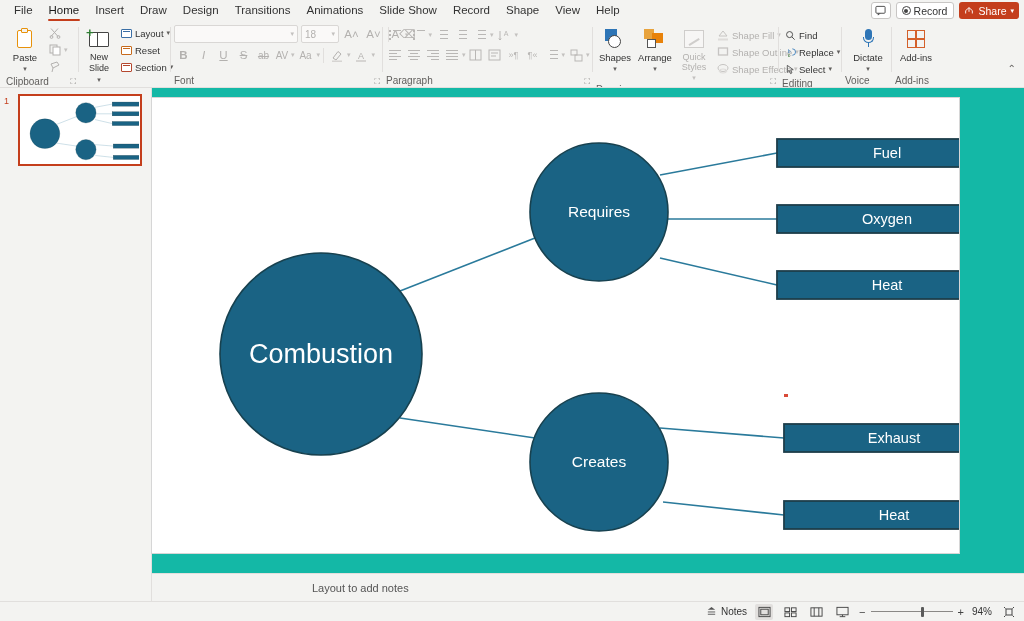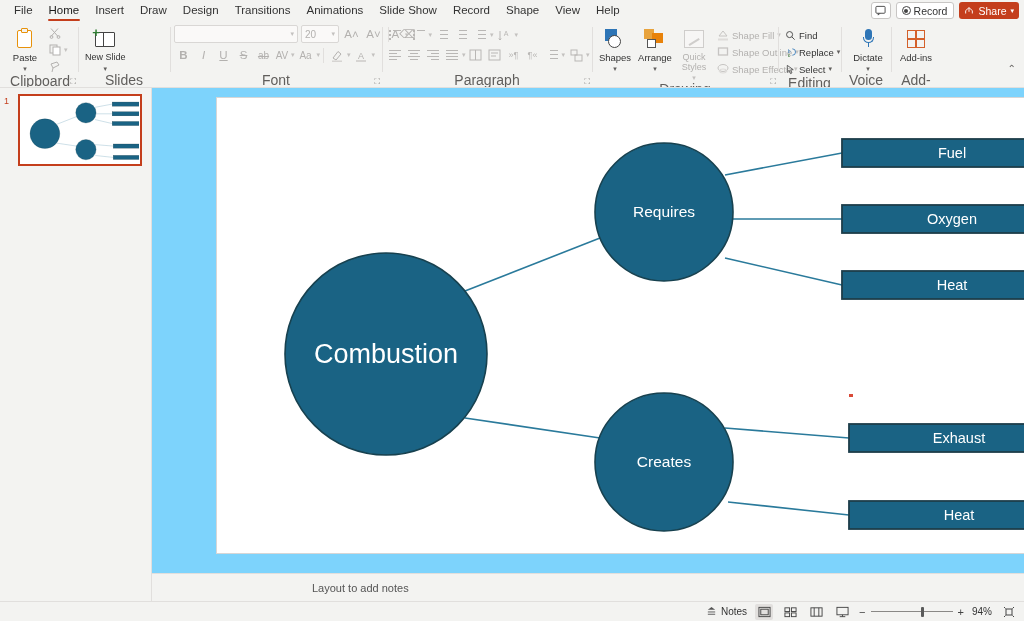"Layout" div.small-col { html: none -> <div> <div> <span></span> <span>Layout</span> <span>▾</span> </div> <div> <span></span> <span>Reset</span> </div> <div> <span></span> <span>Section</span> <span>▾</span> </div> </div> }
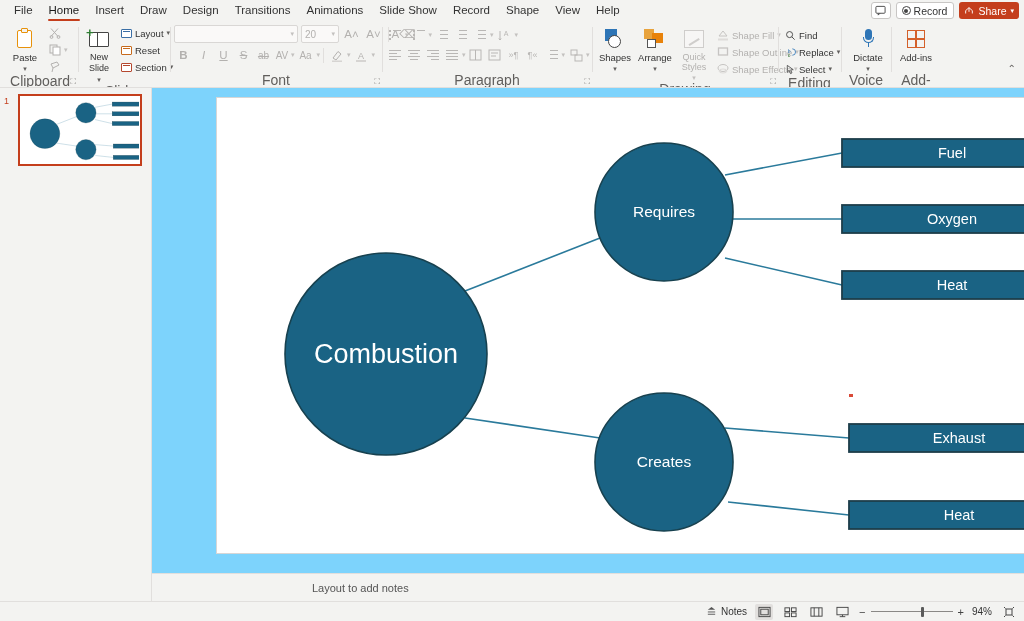"20" span { text: 20 -> 18 }
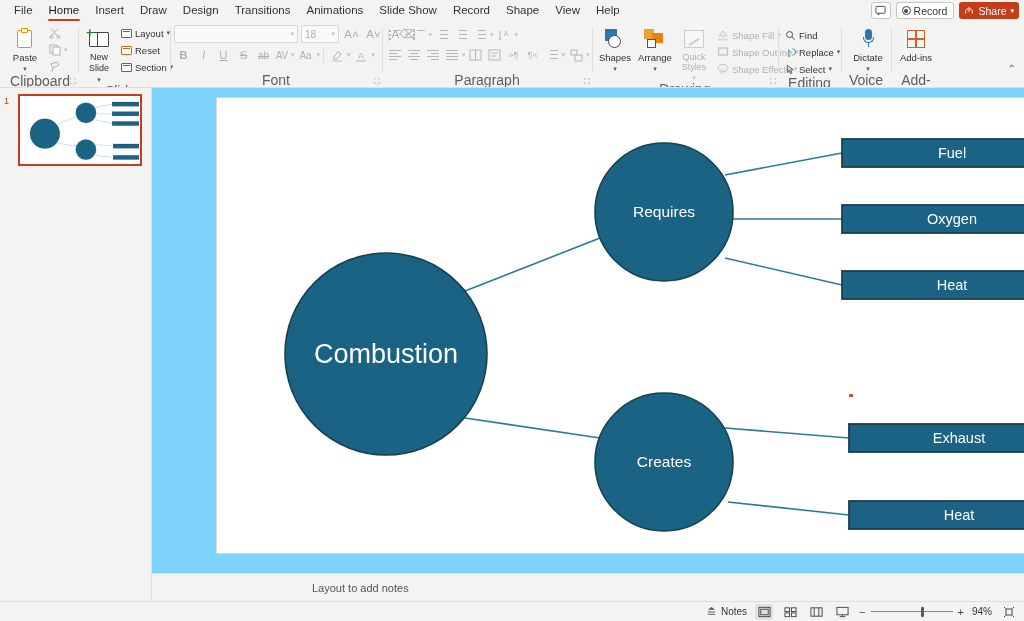"Clipboard" .rgroup-label { font-size: 14px -> 10px; text-align: center -> left }
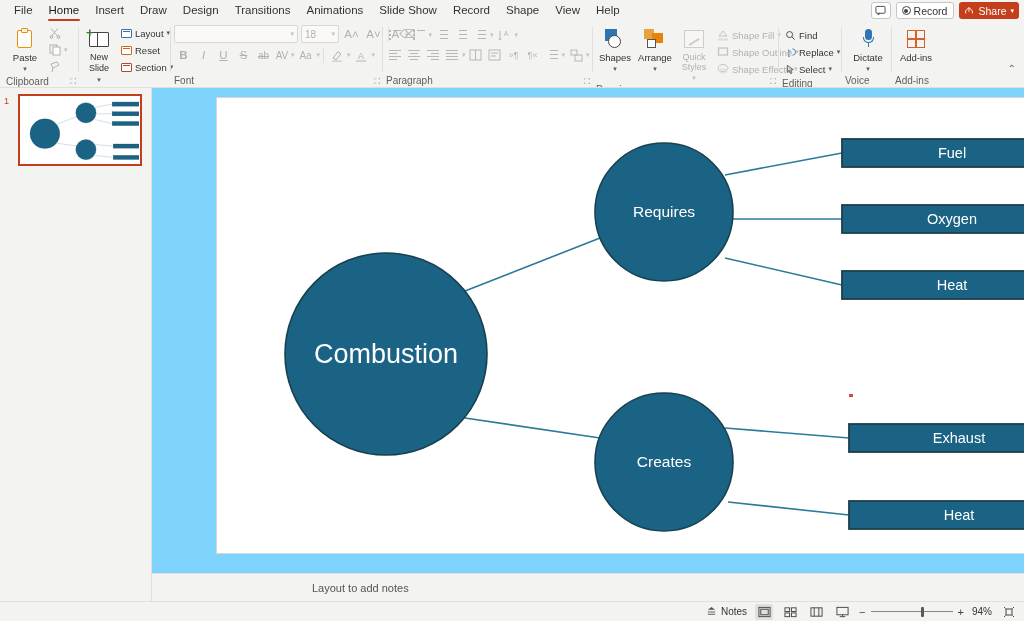"Fuel" .canvas-wrap { background: #7dd3fc -> #14b8a6; justify-content: flex-end -> flex-start }
